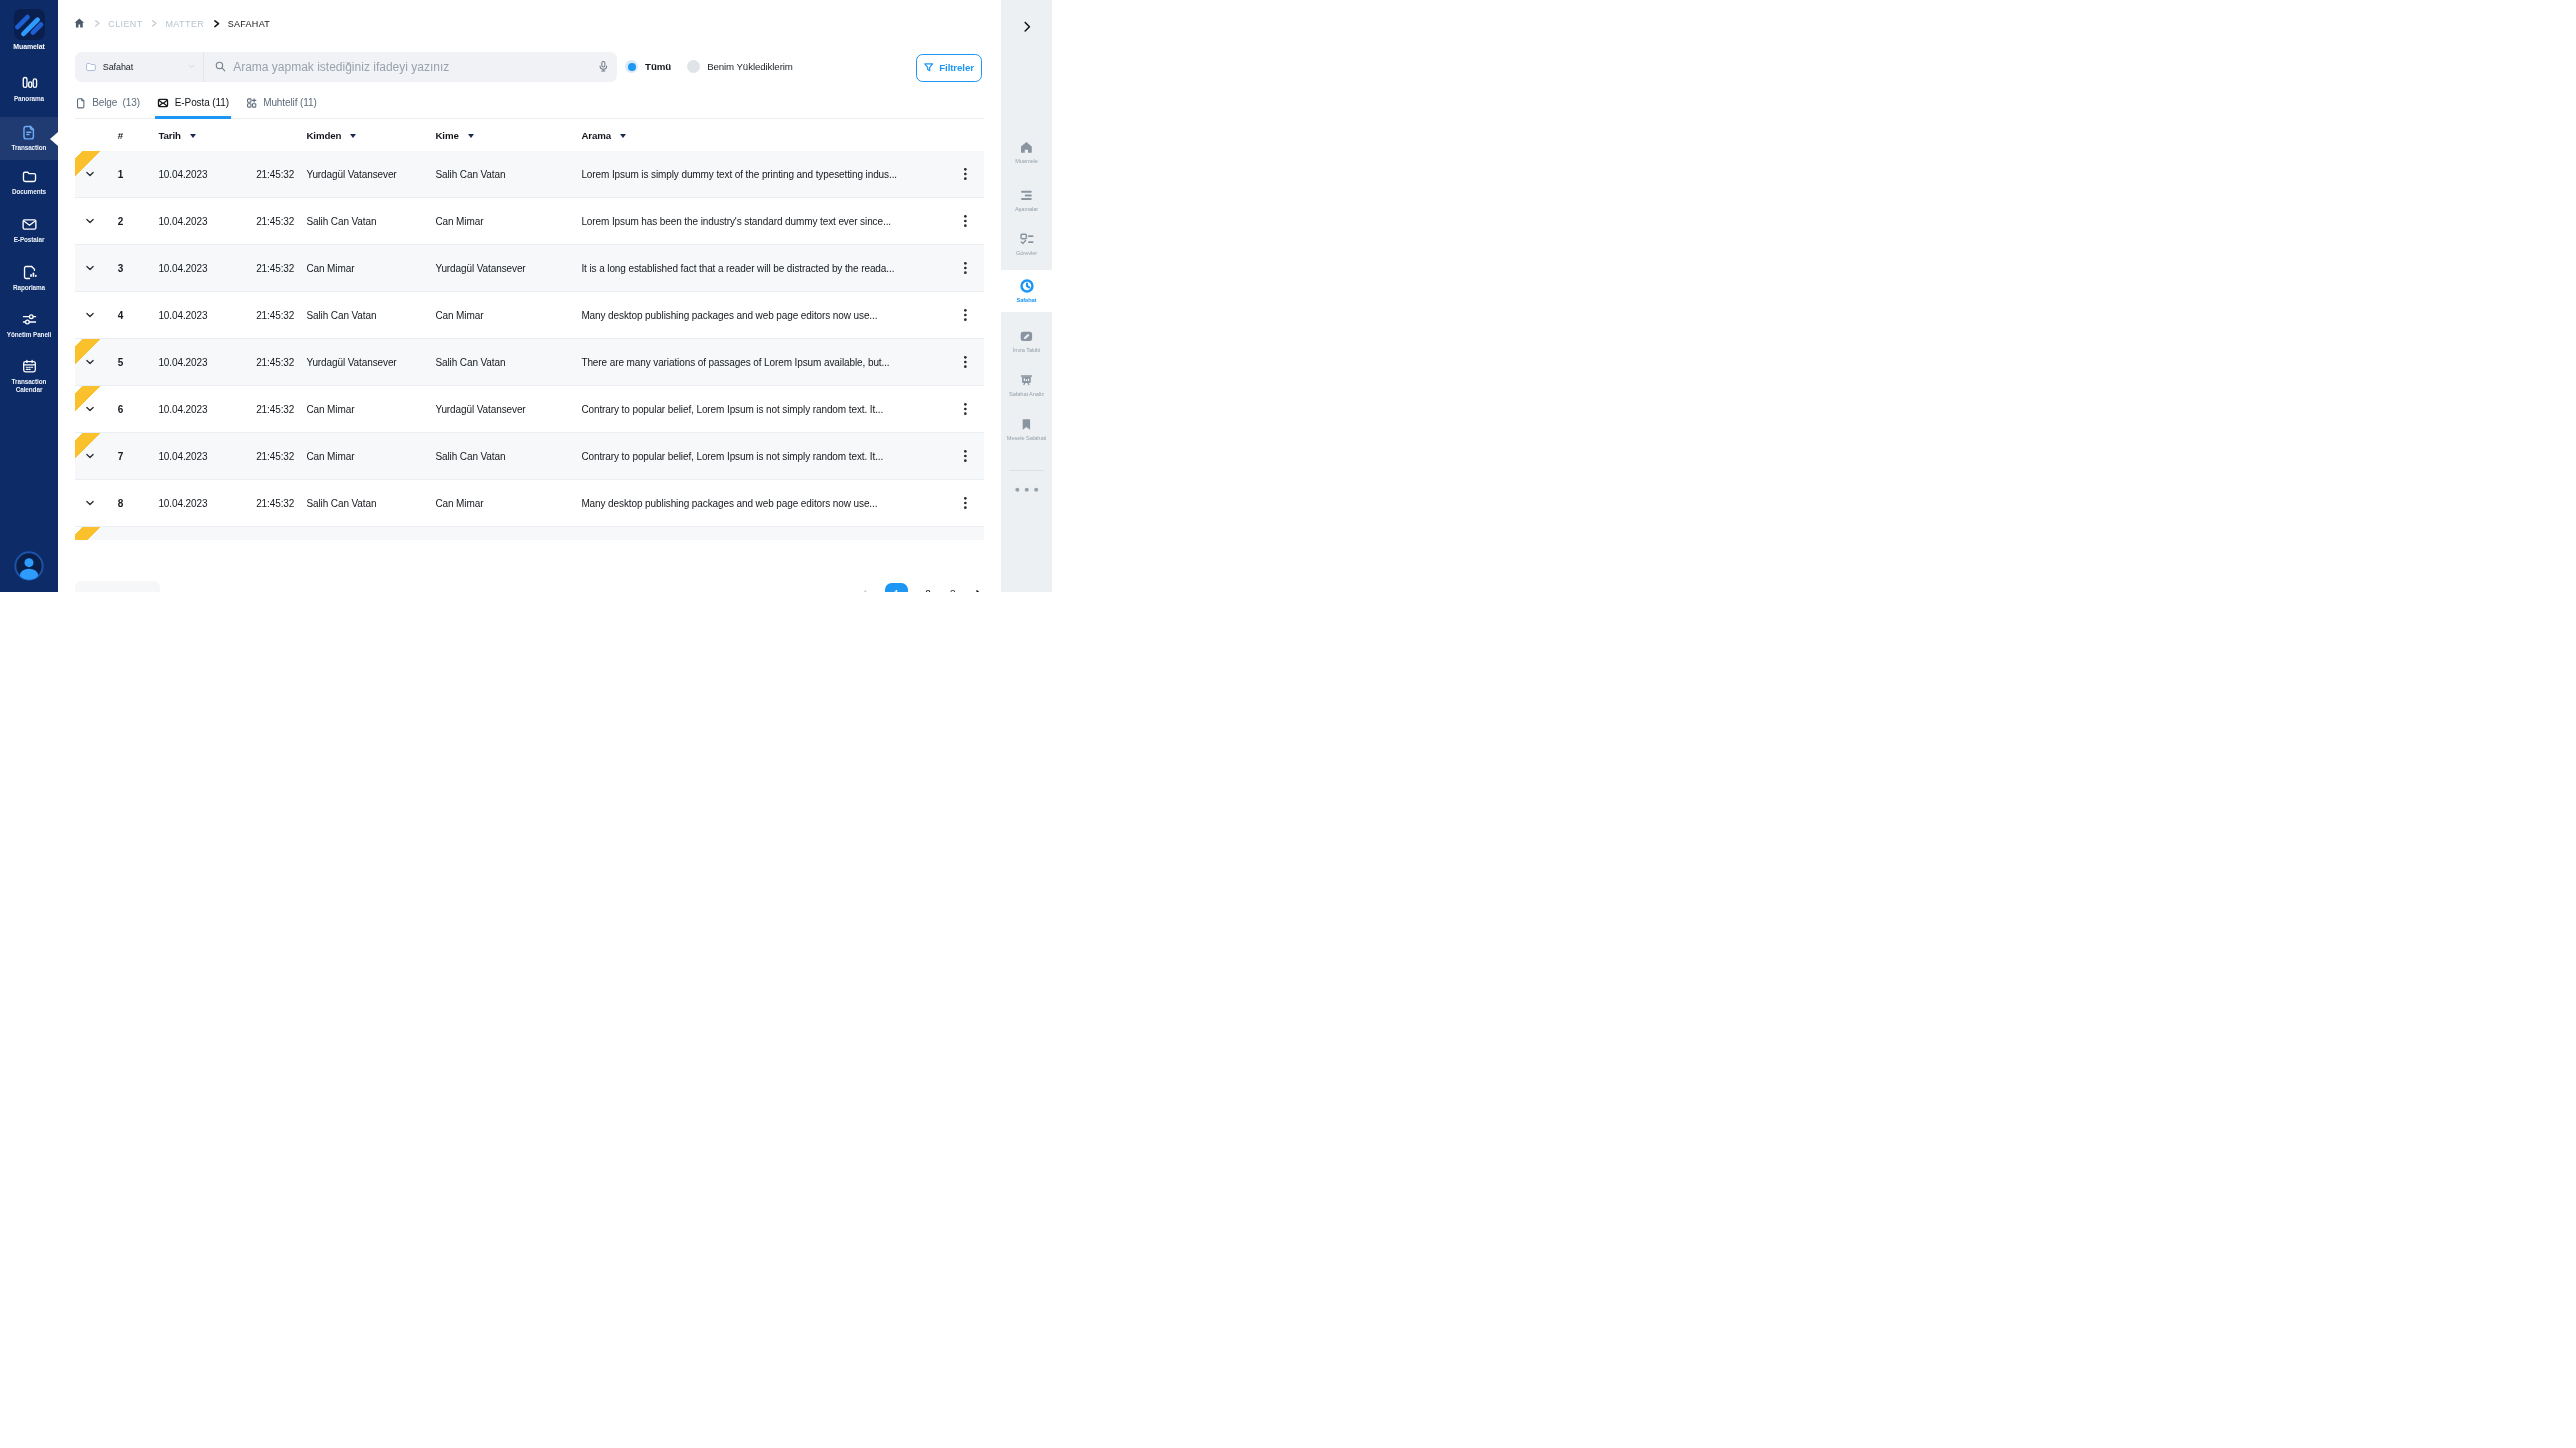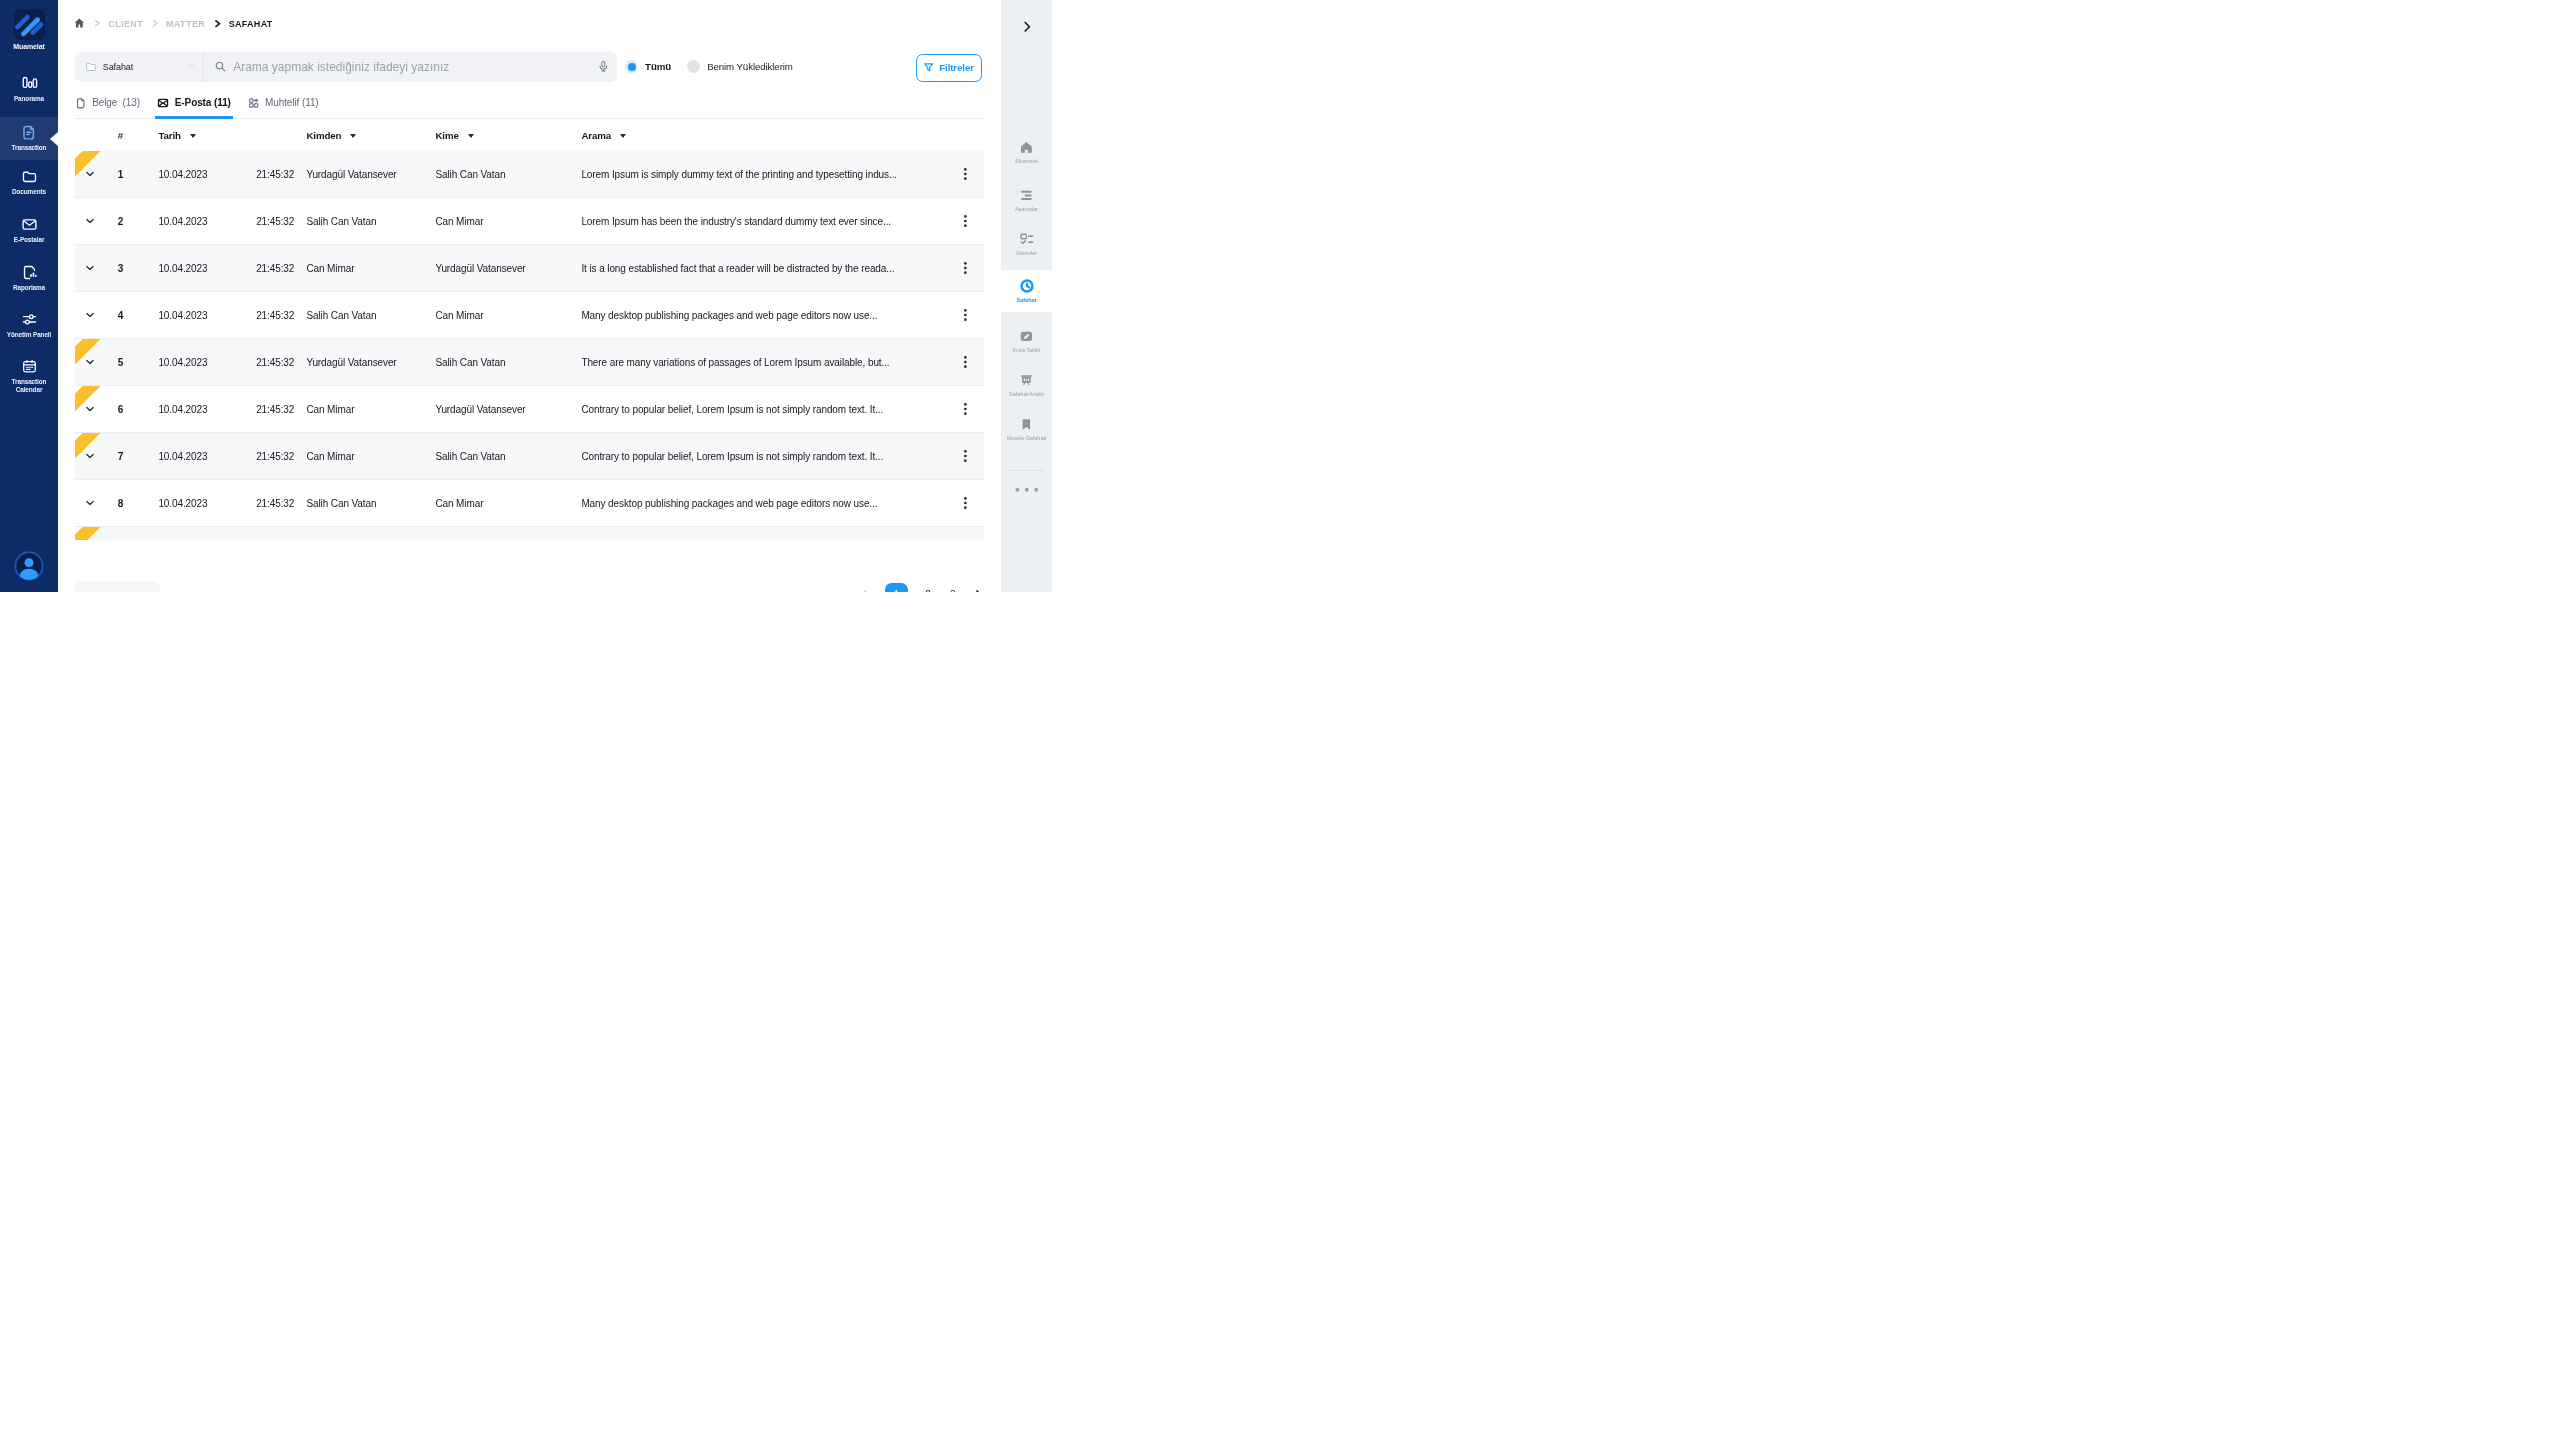"CLIENT" .crumbs { font-weight: 700 -> 400 }
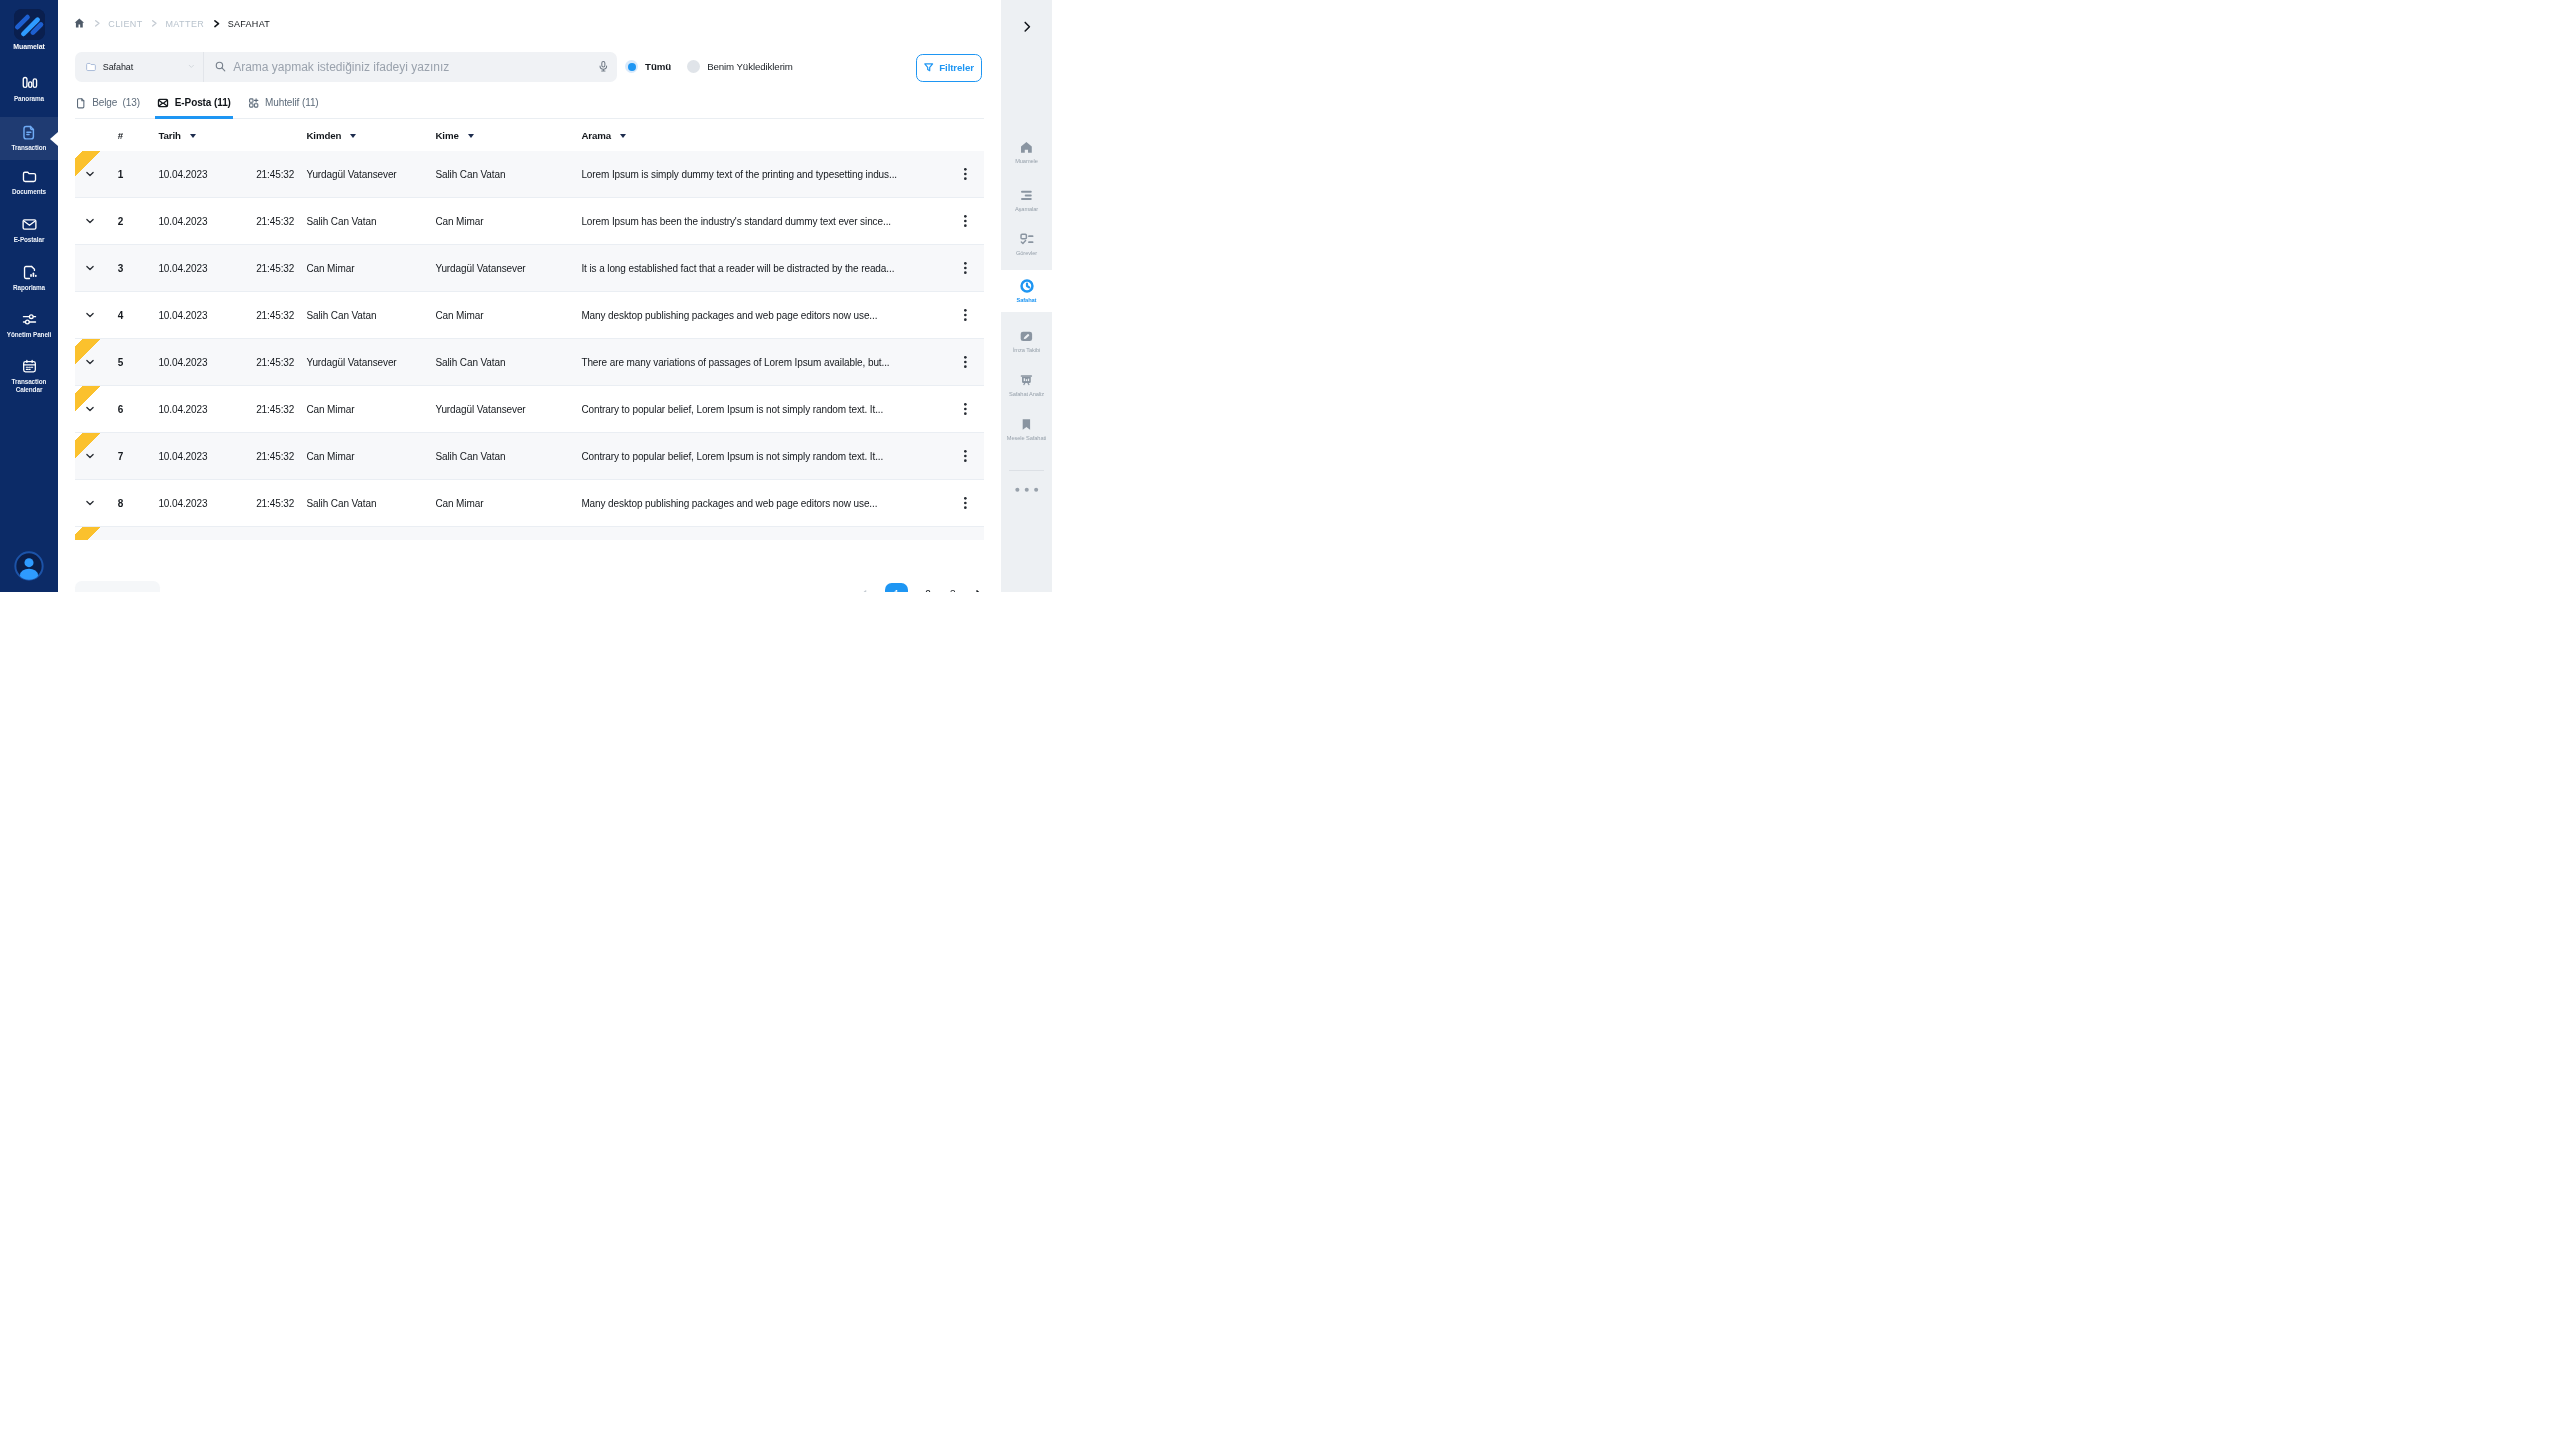"E-Posta (11)" .tab.active { font-weight: 700 -> 400 }
